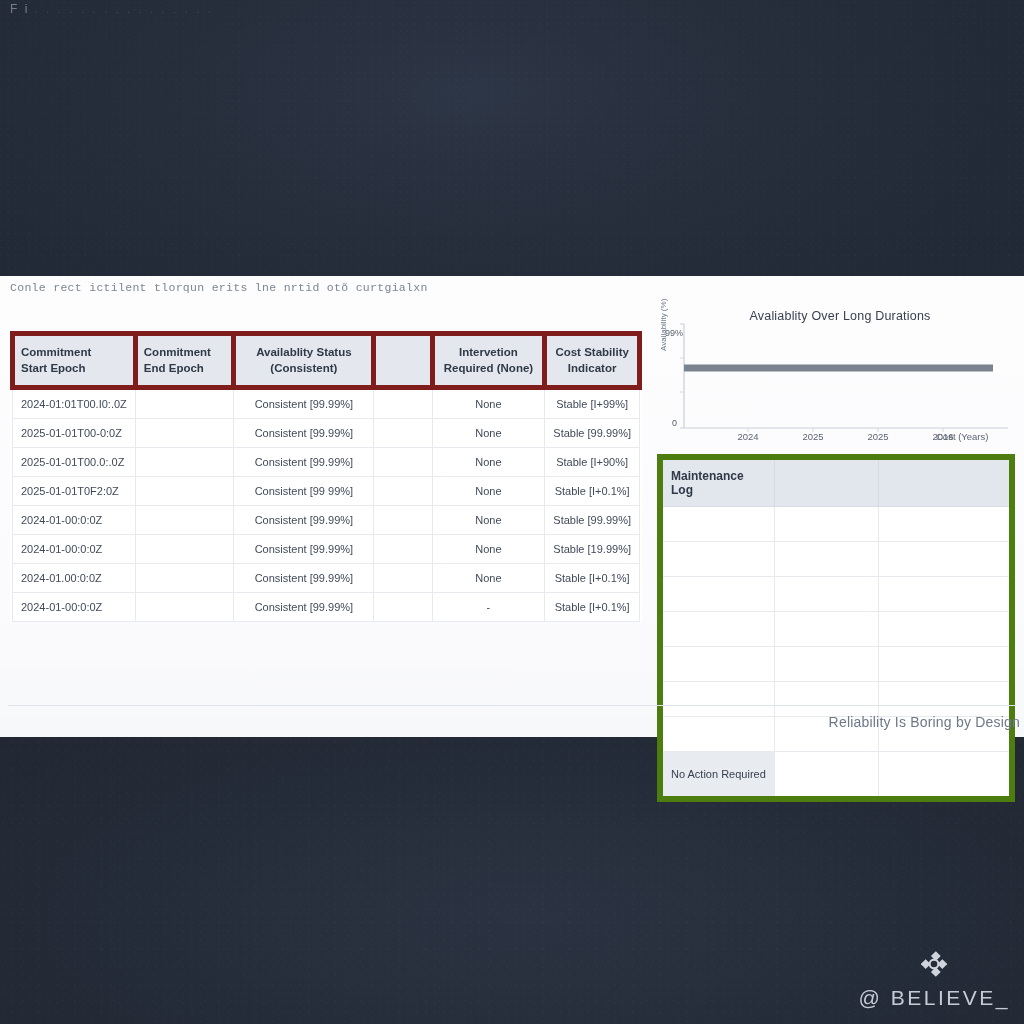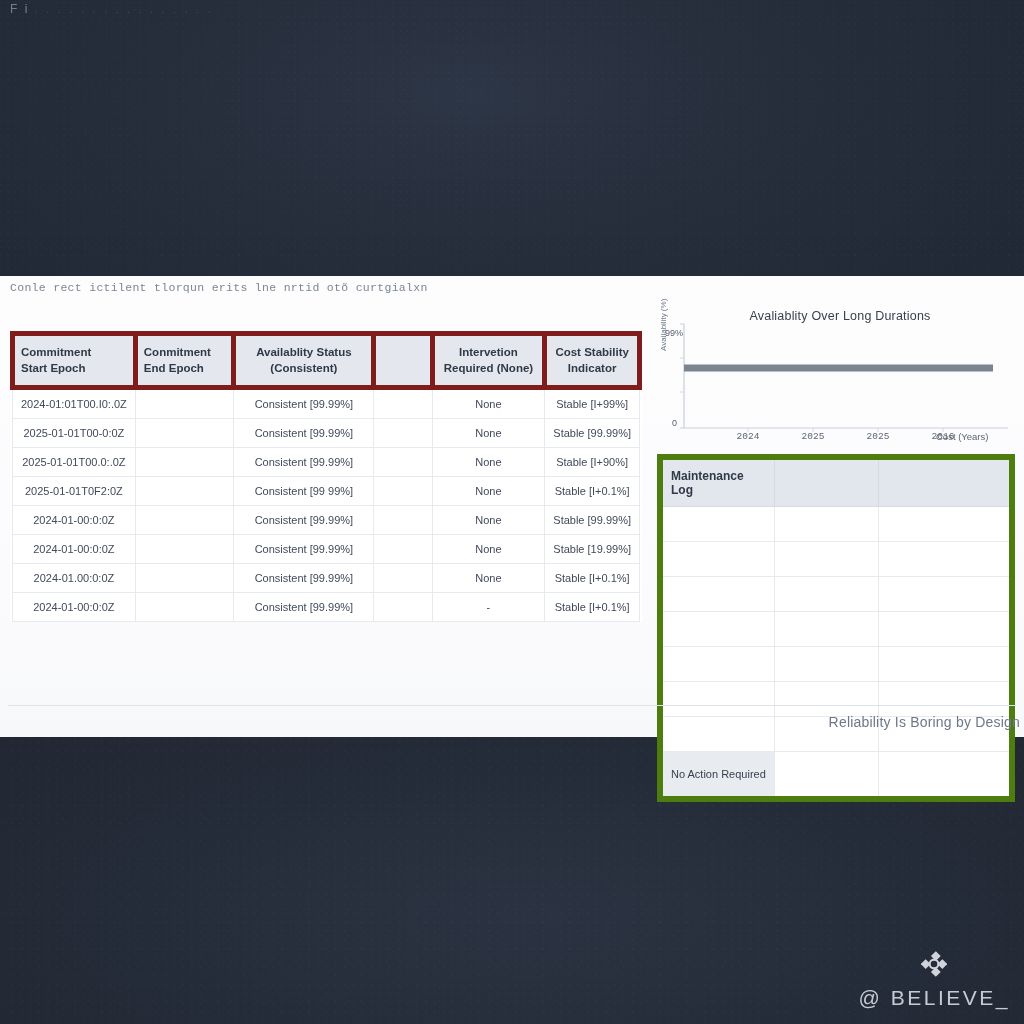"2024-01:01T00.I0:.0Z" #commitments-table td { text-align: center -> none }
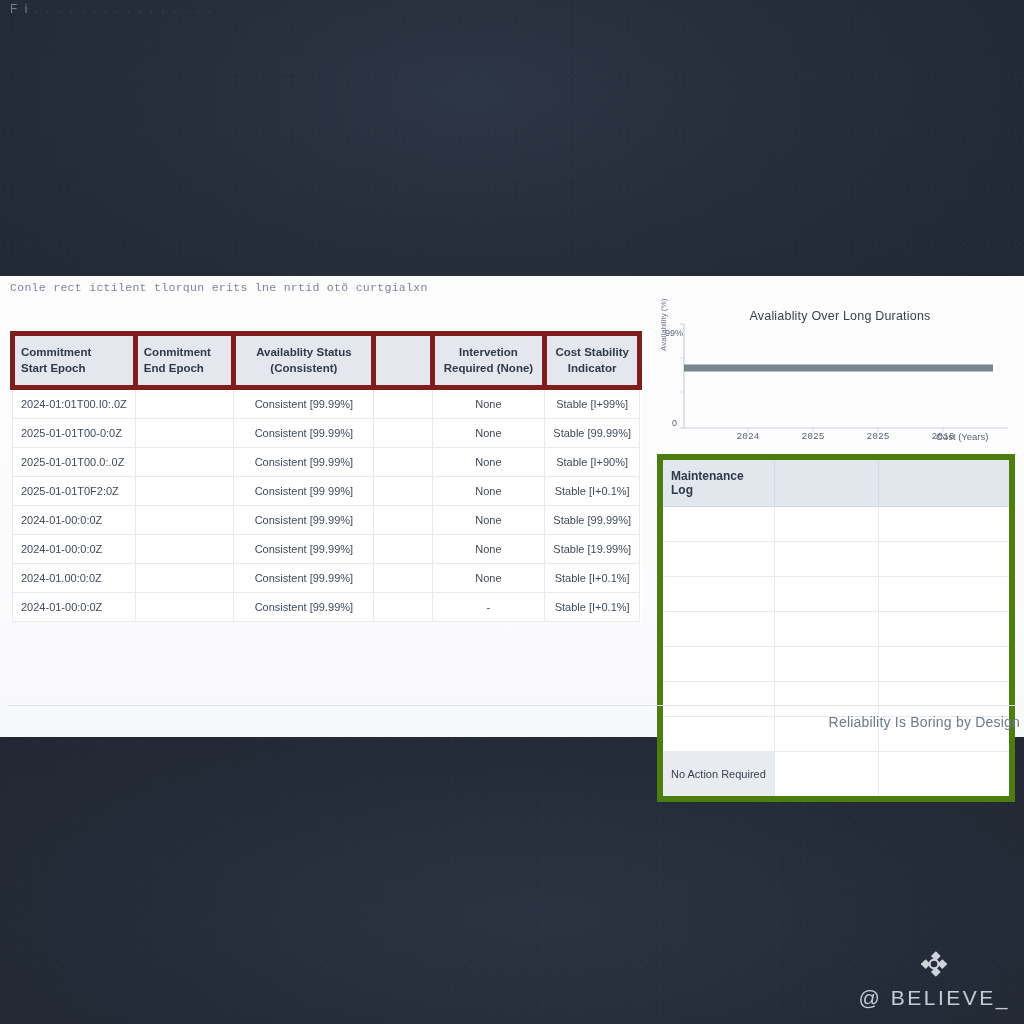"2024" .chart-xtick { font-family: Liberation Mono, monospace -> none }
